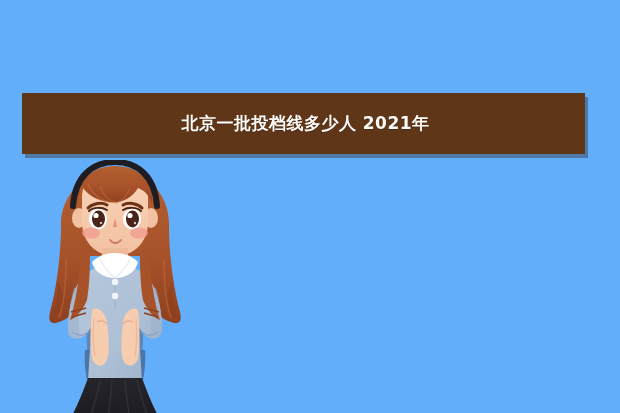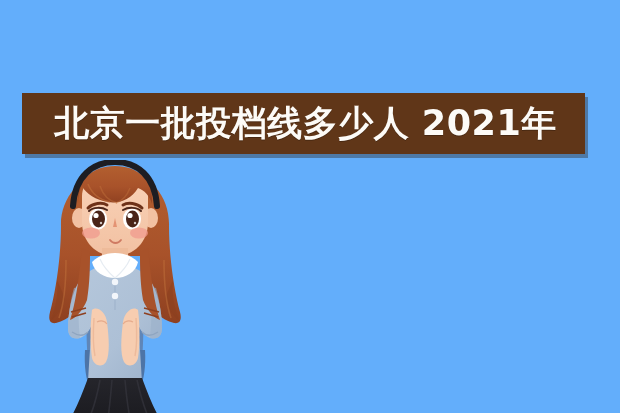"北京一批投档线多少人 2021年" #title-text { font-size: 35px -> 17px }
